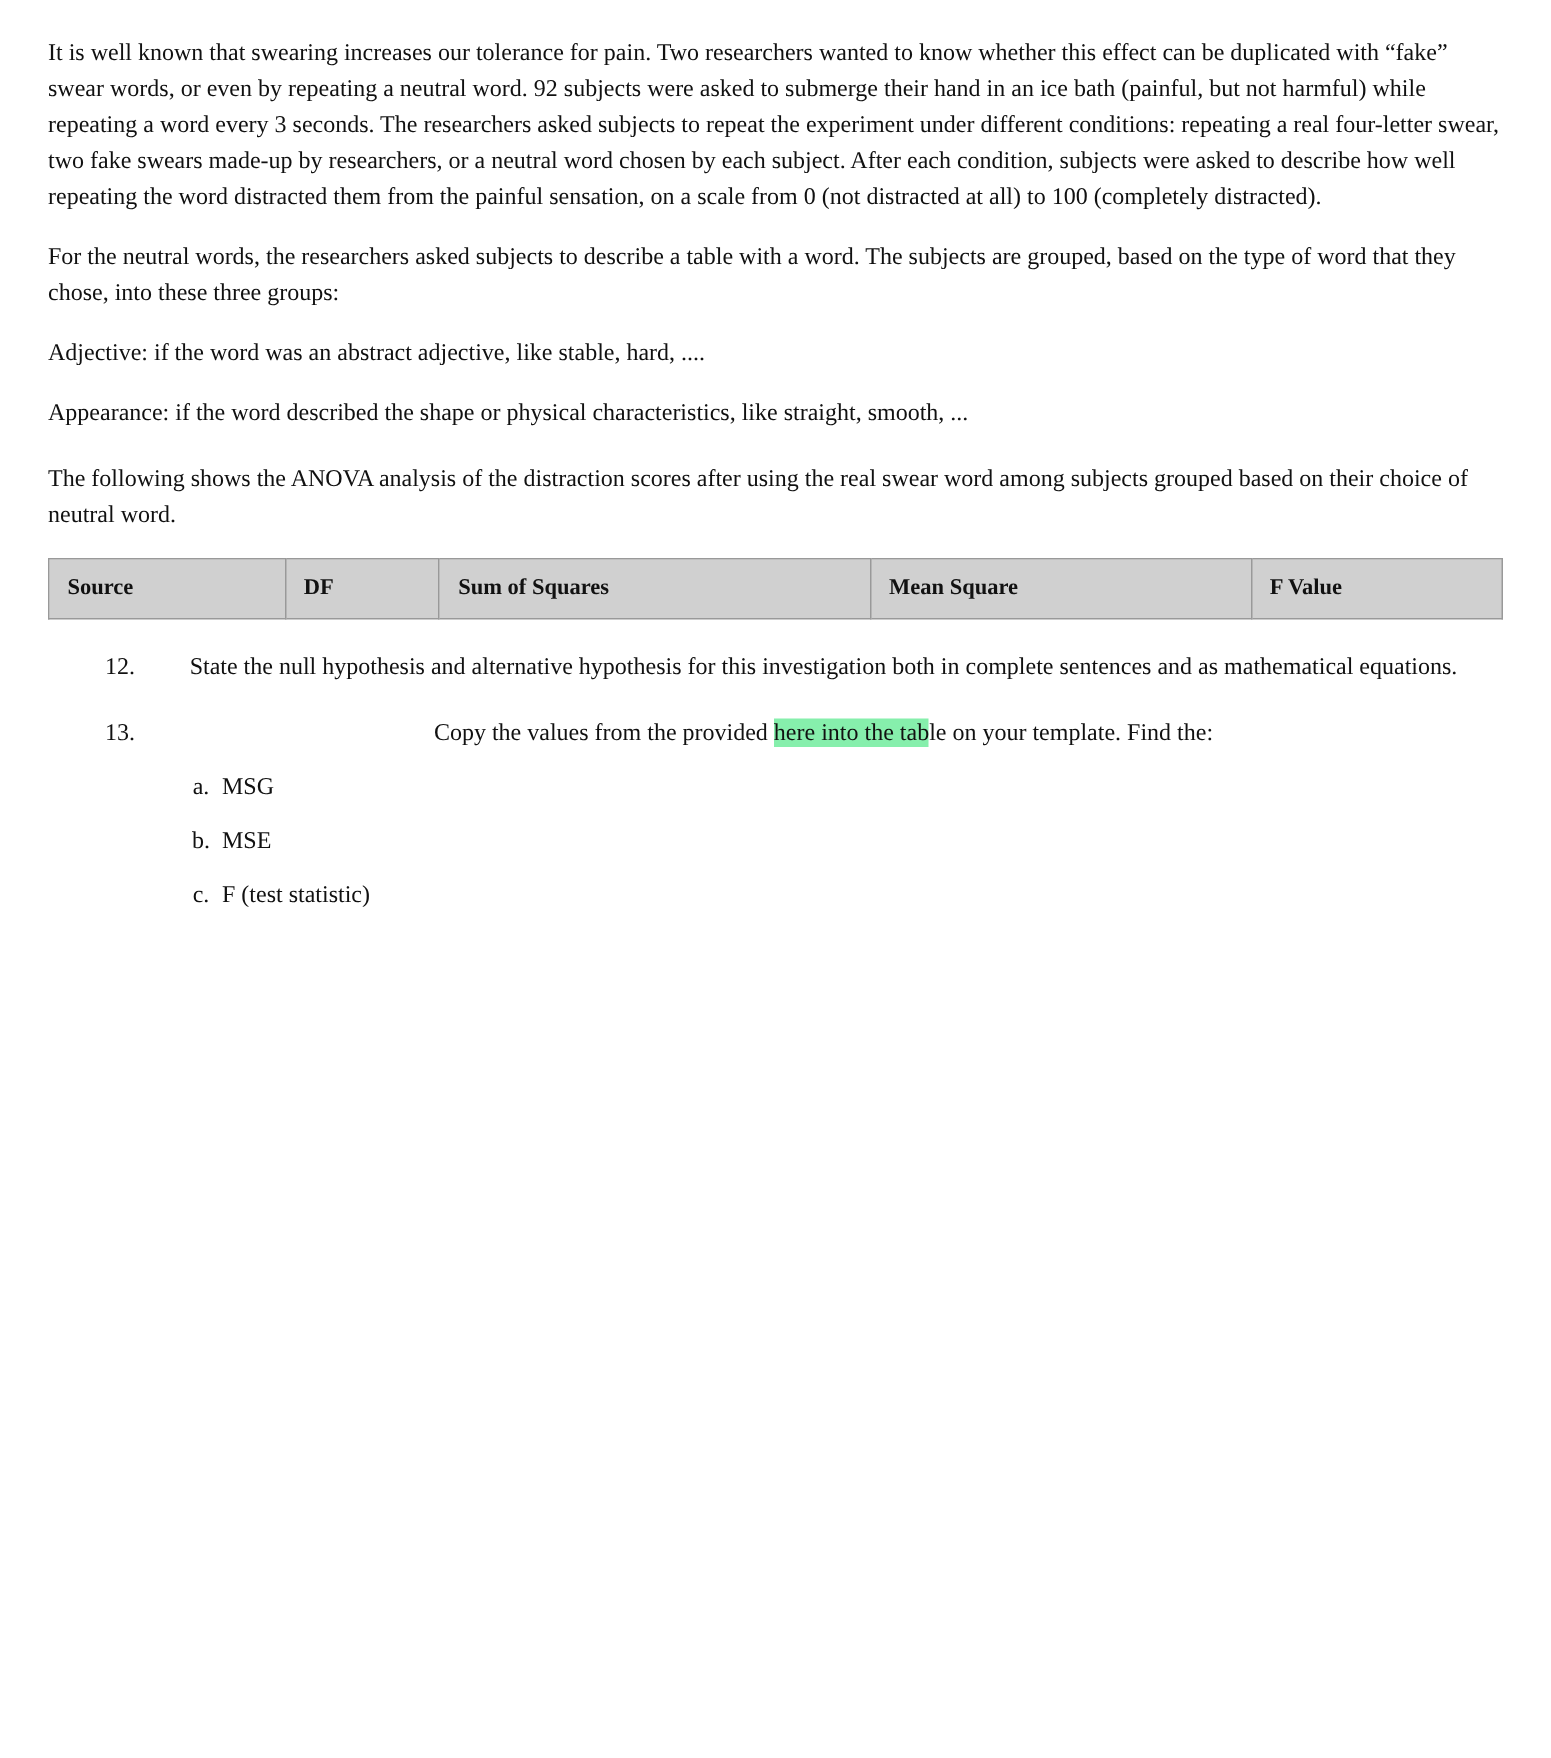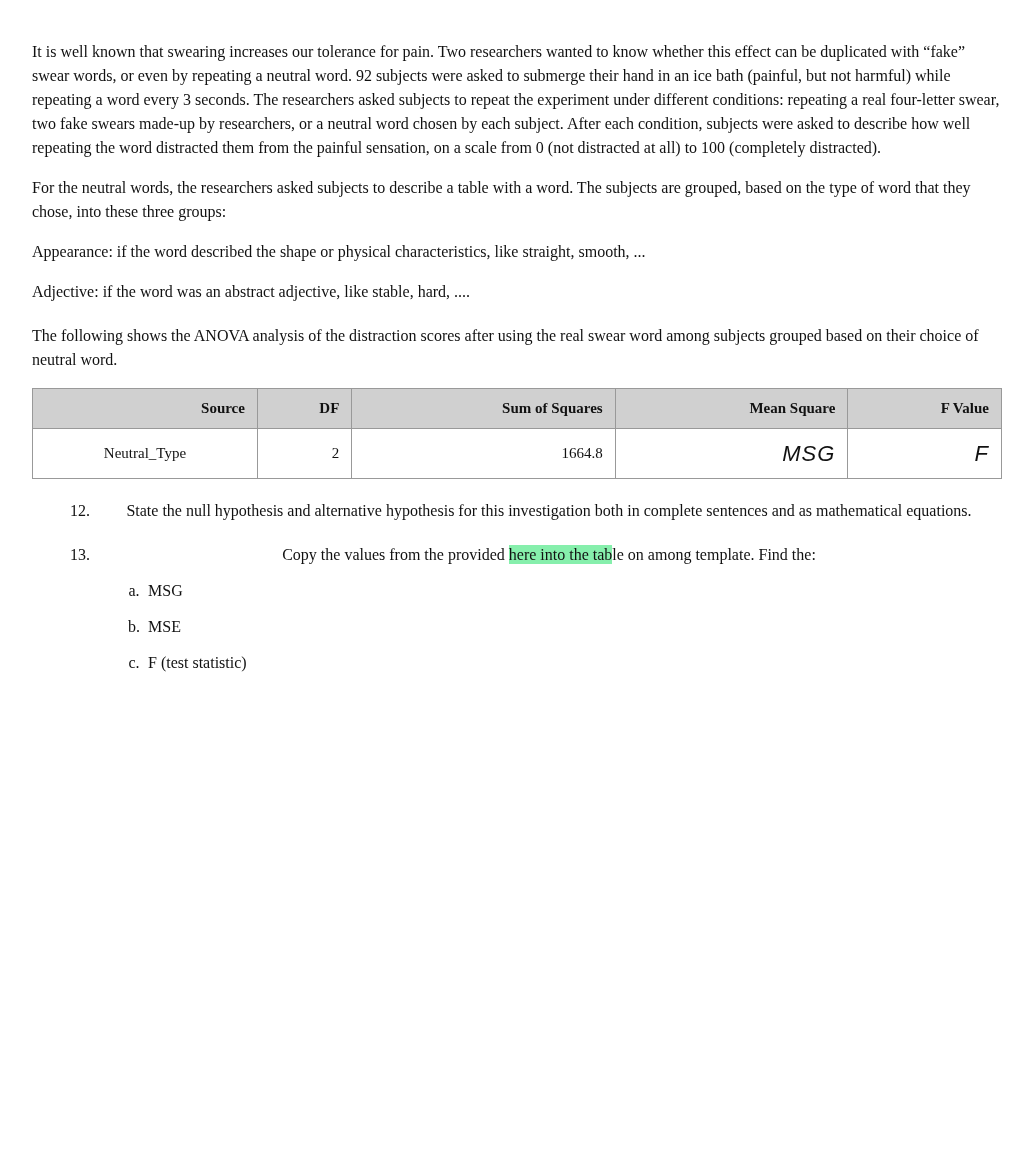"It is well known that" .paragraph { margin-top: 16px -> none }
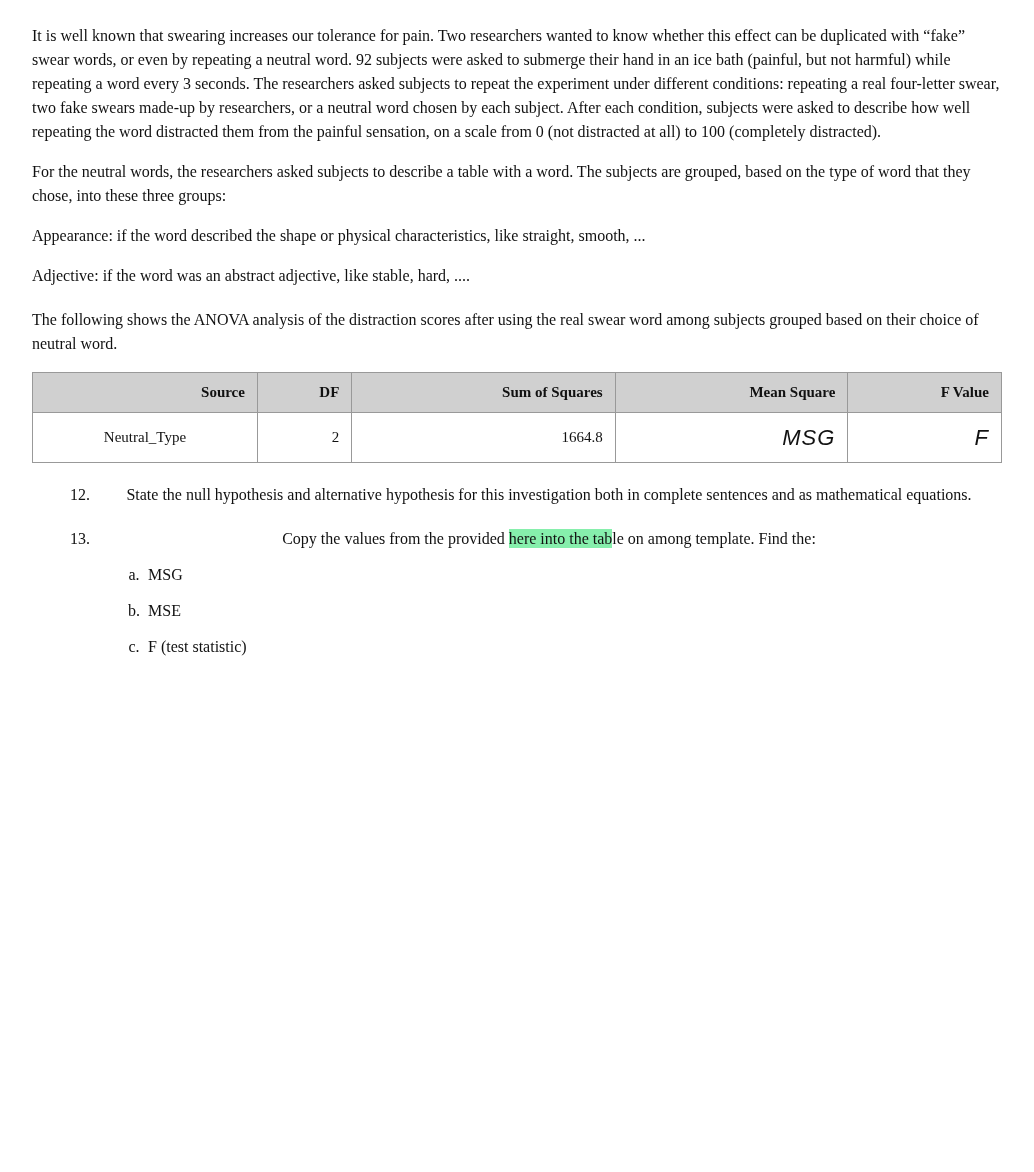"Appearance: if the word described" div.paragraph { order: before "Adjective: if the word was" -> after "Adjective: if the word was" }
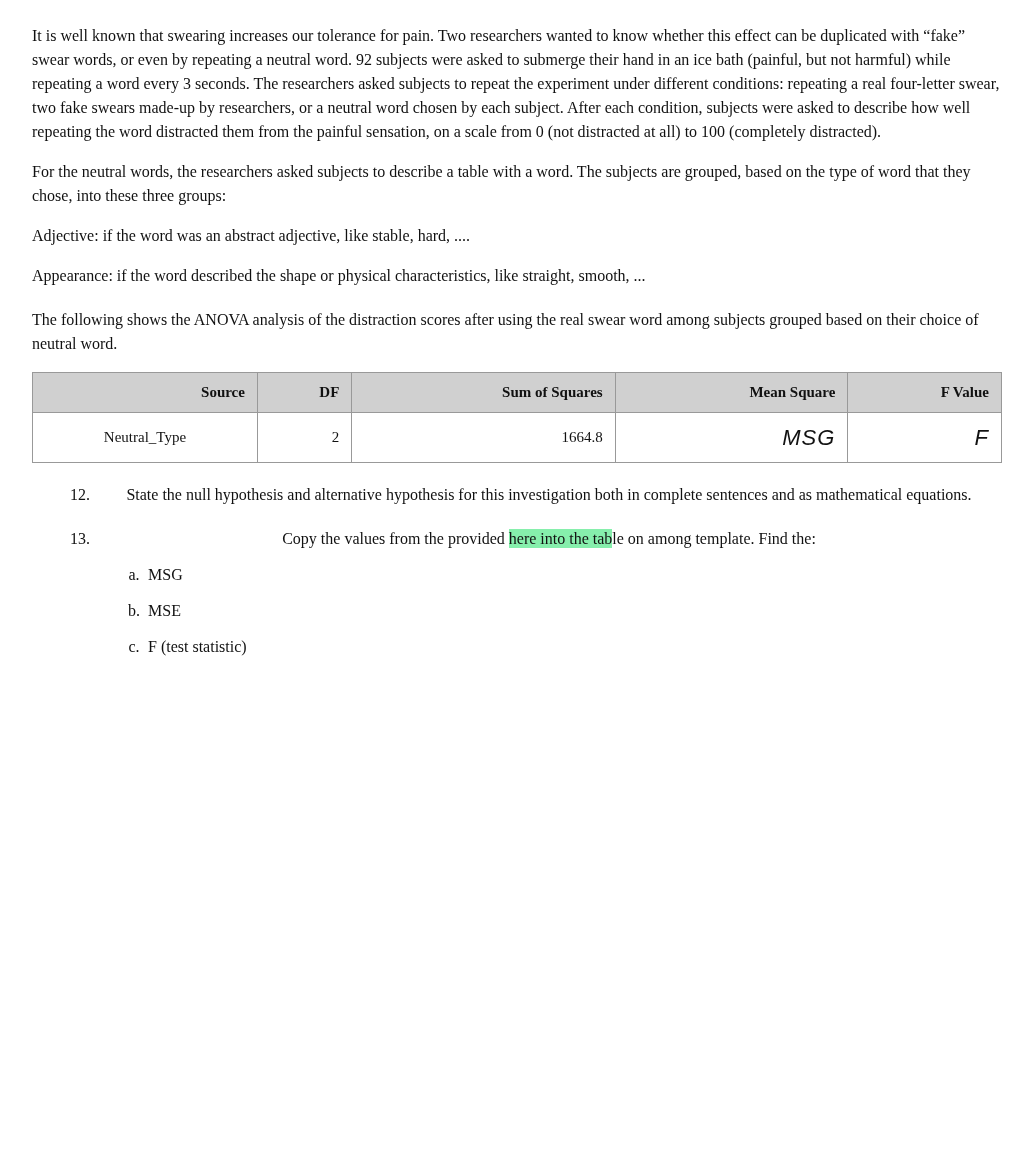"Source" .anova-table th, .anova-table td { text-align: right -> left }
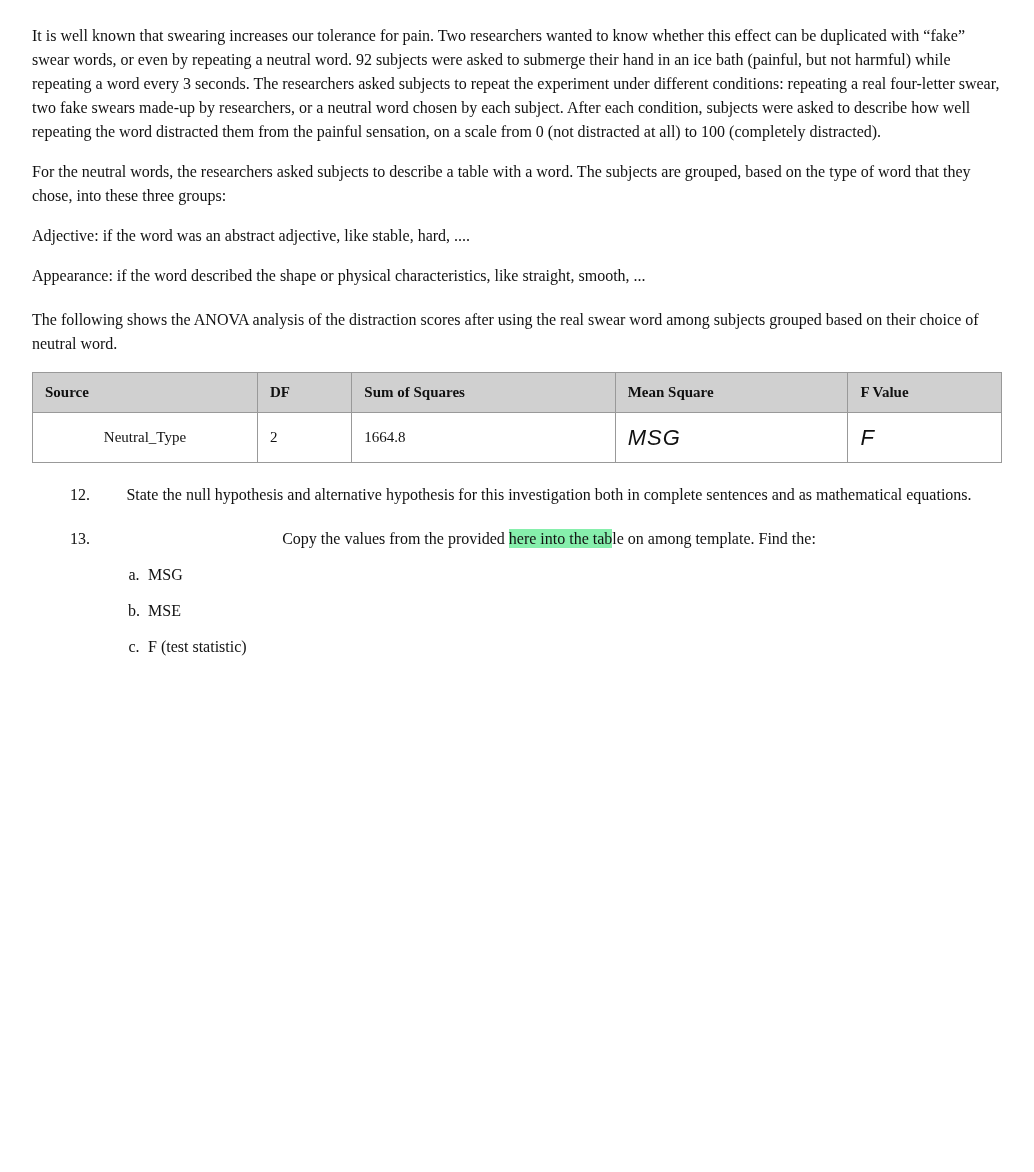"Neutral_Type" tr { html: <tr> <td>Neutral_Type</td> <td>2</td> <td>1664.8</td> <td> <span>MSG</span> </td> <td> <span>F</span> </td> </tr> -> none }
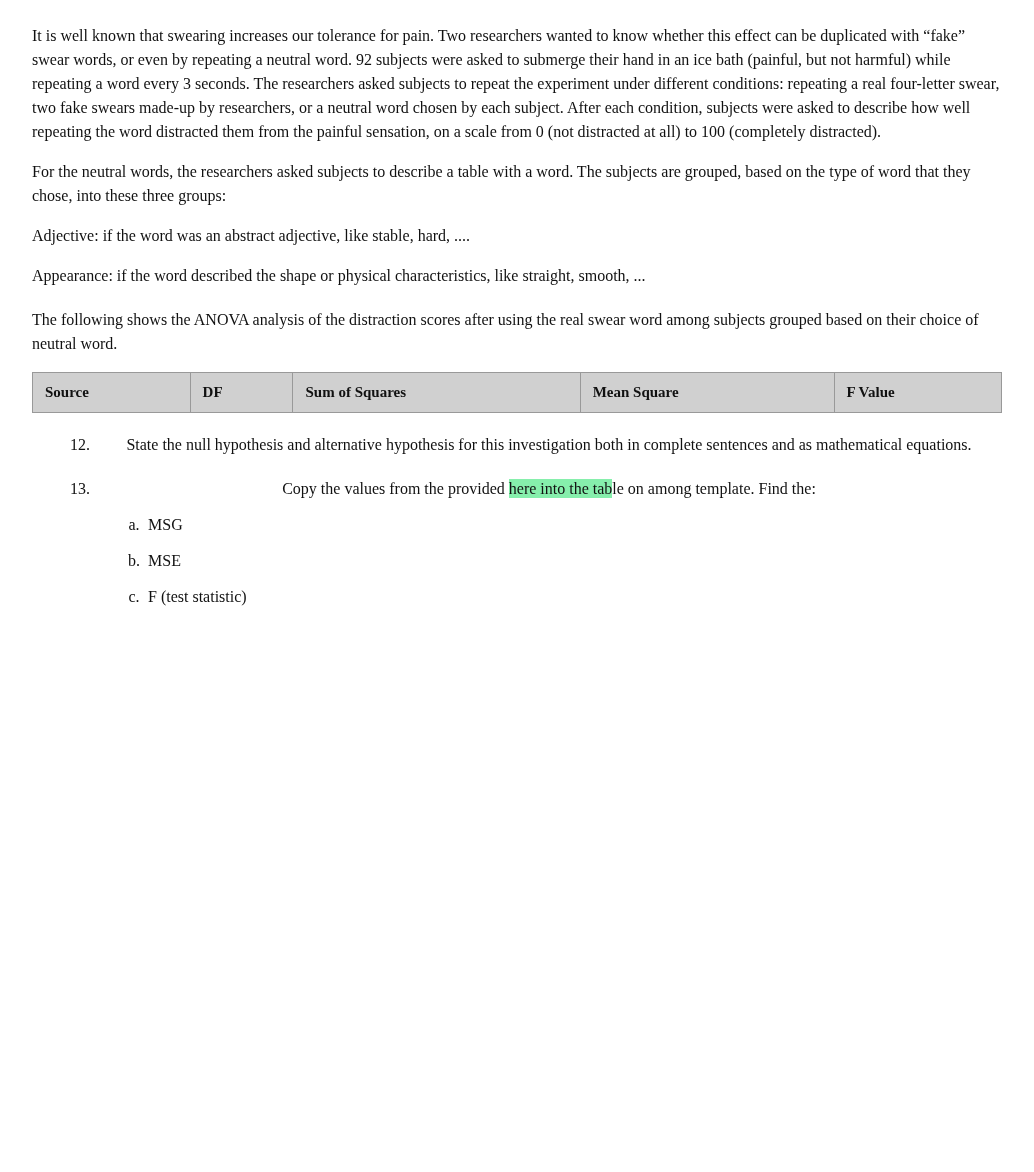"le on among template. Find" span { text: among -> your }
